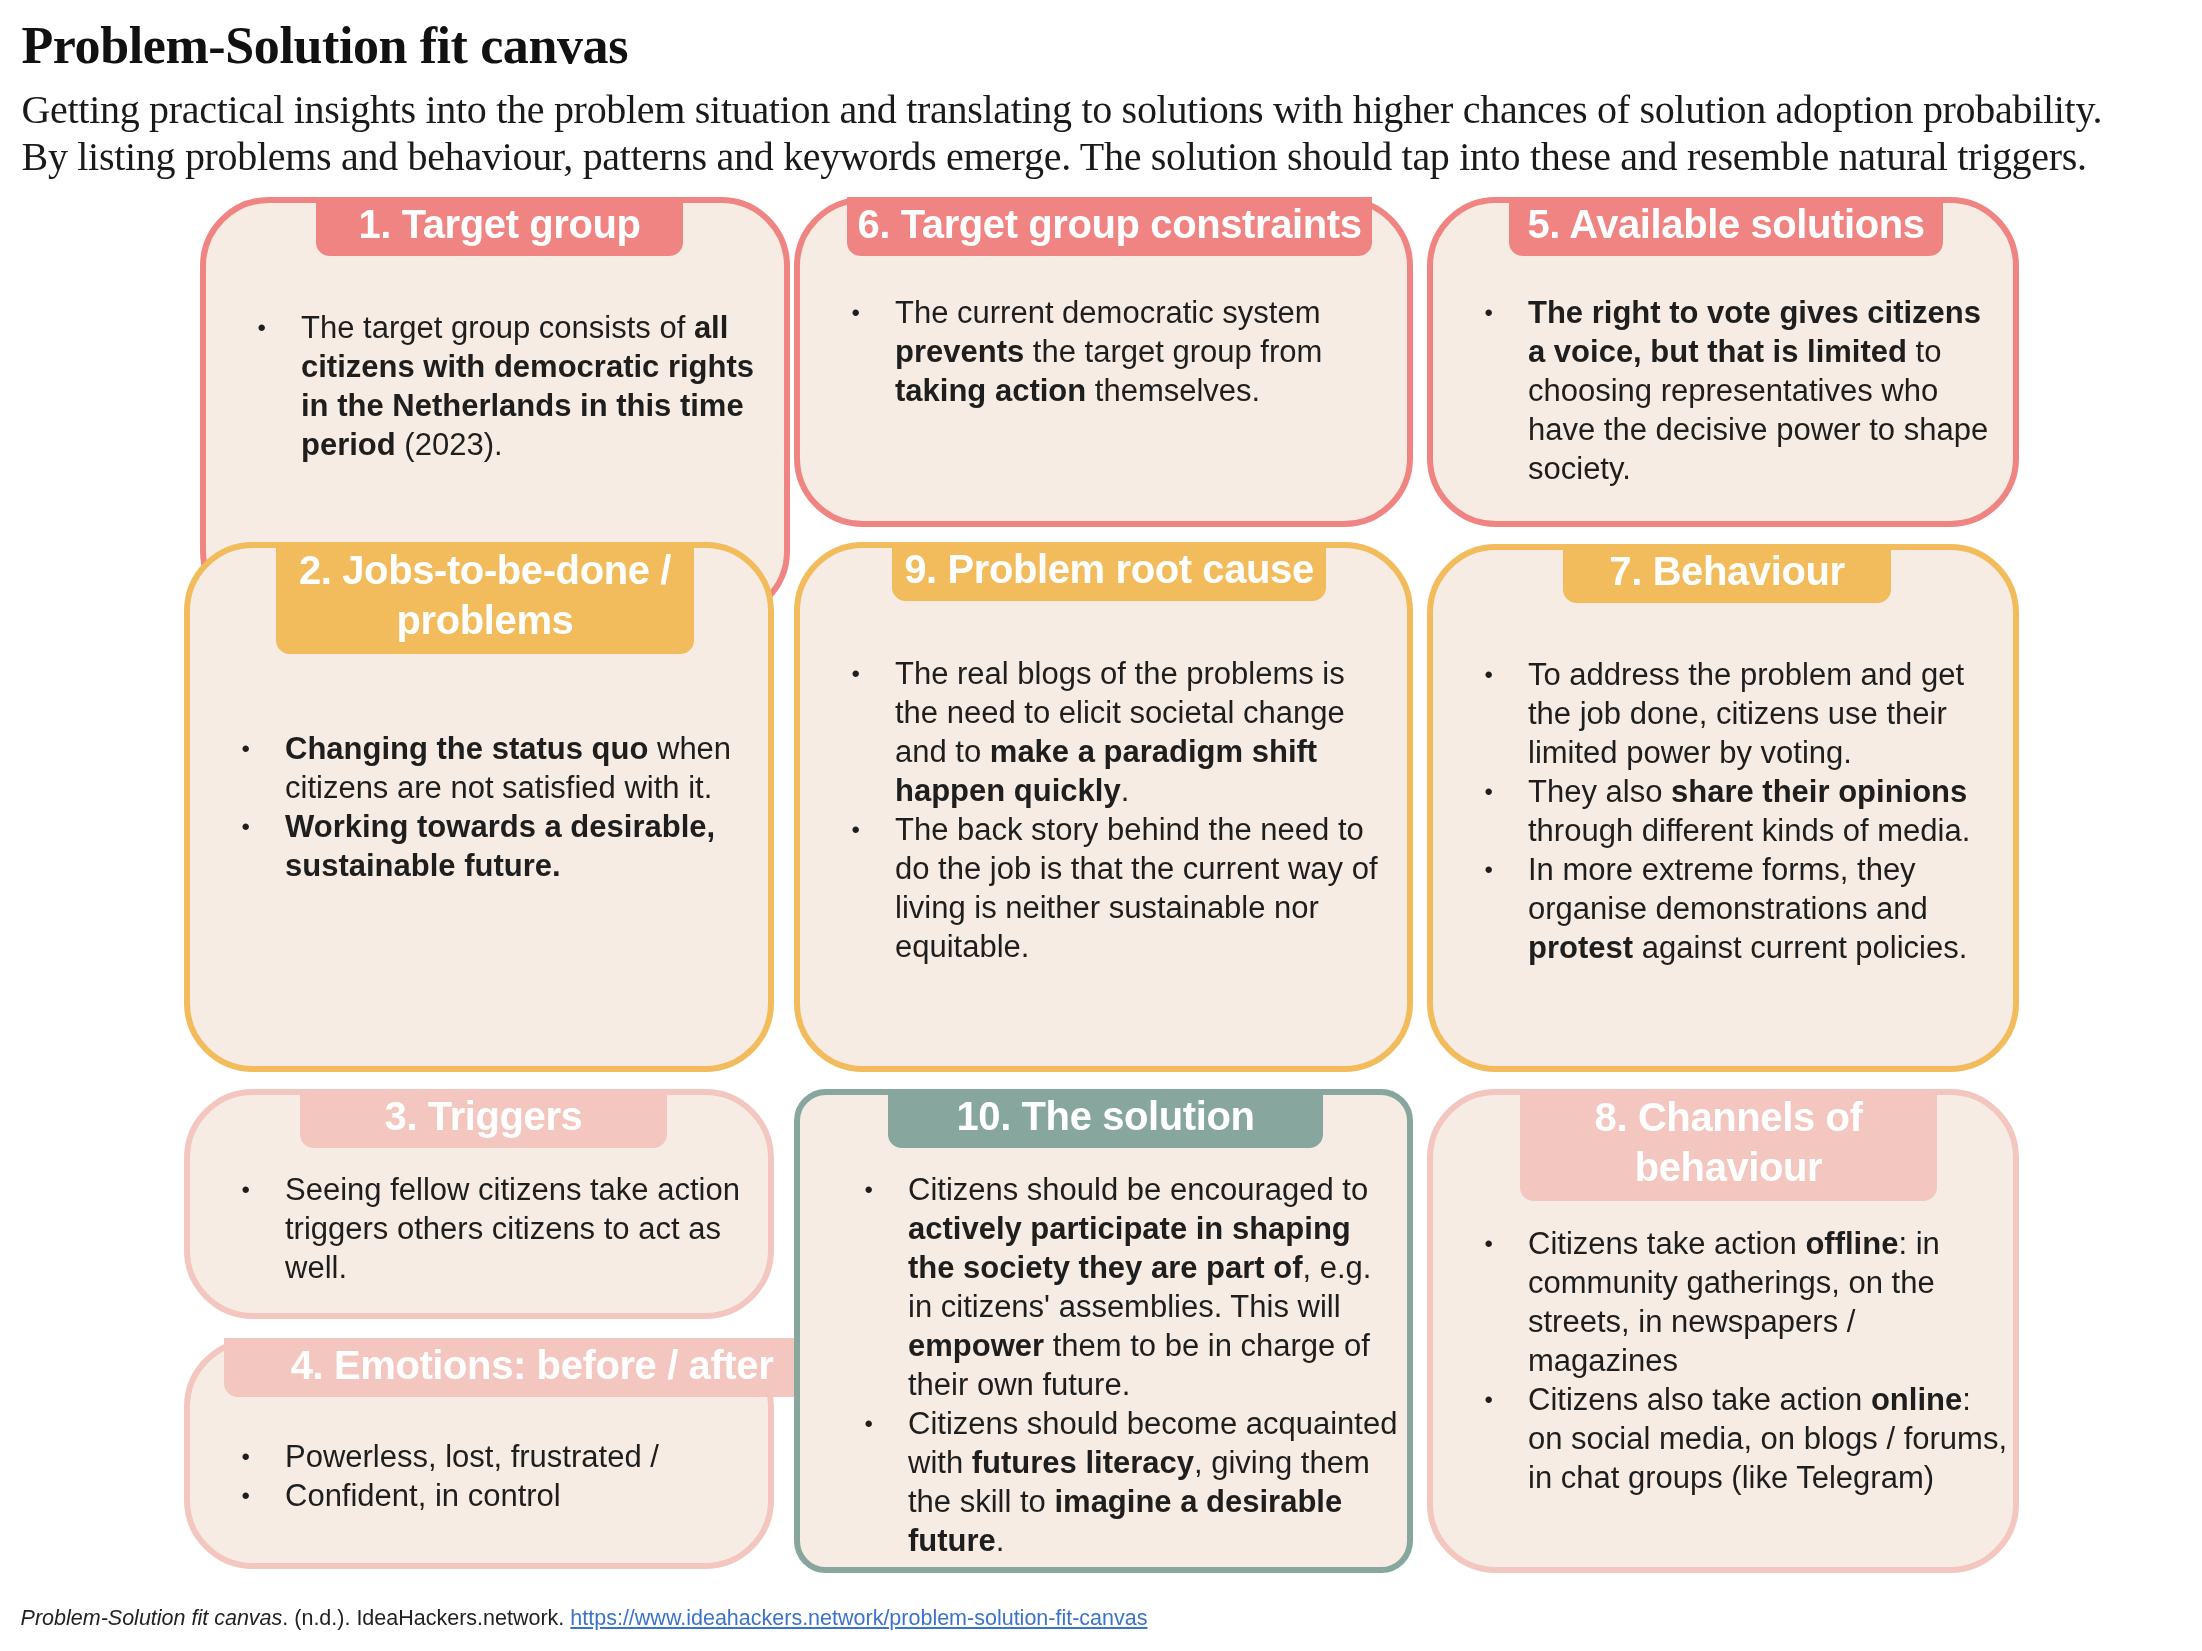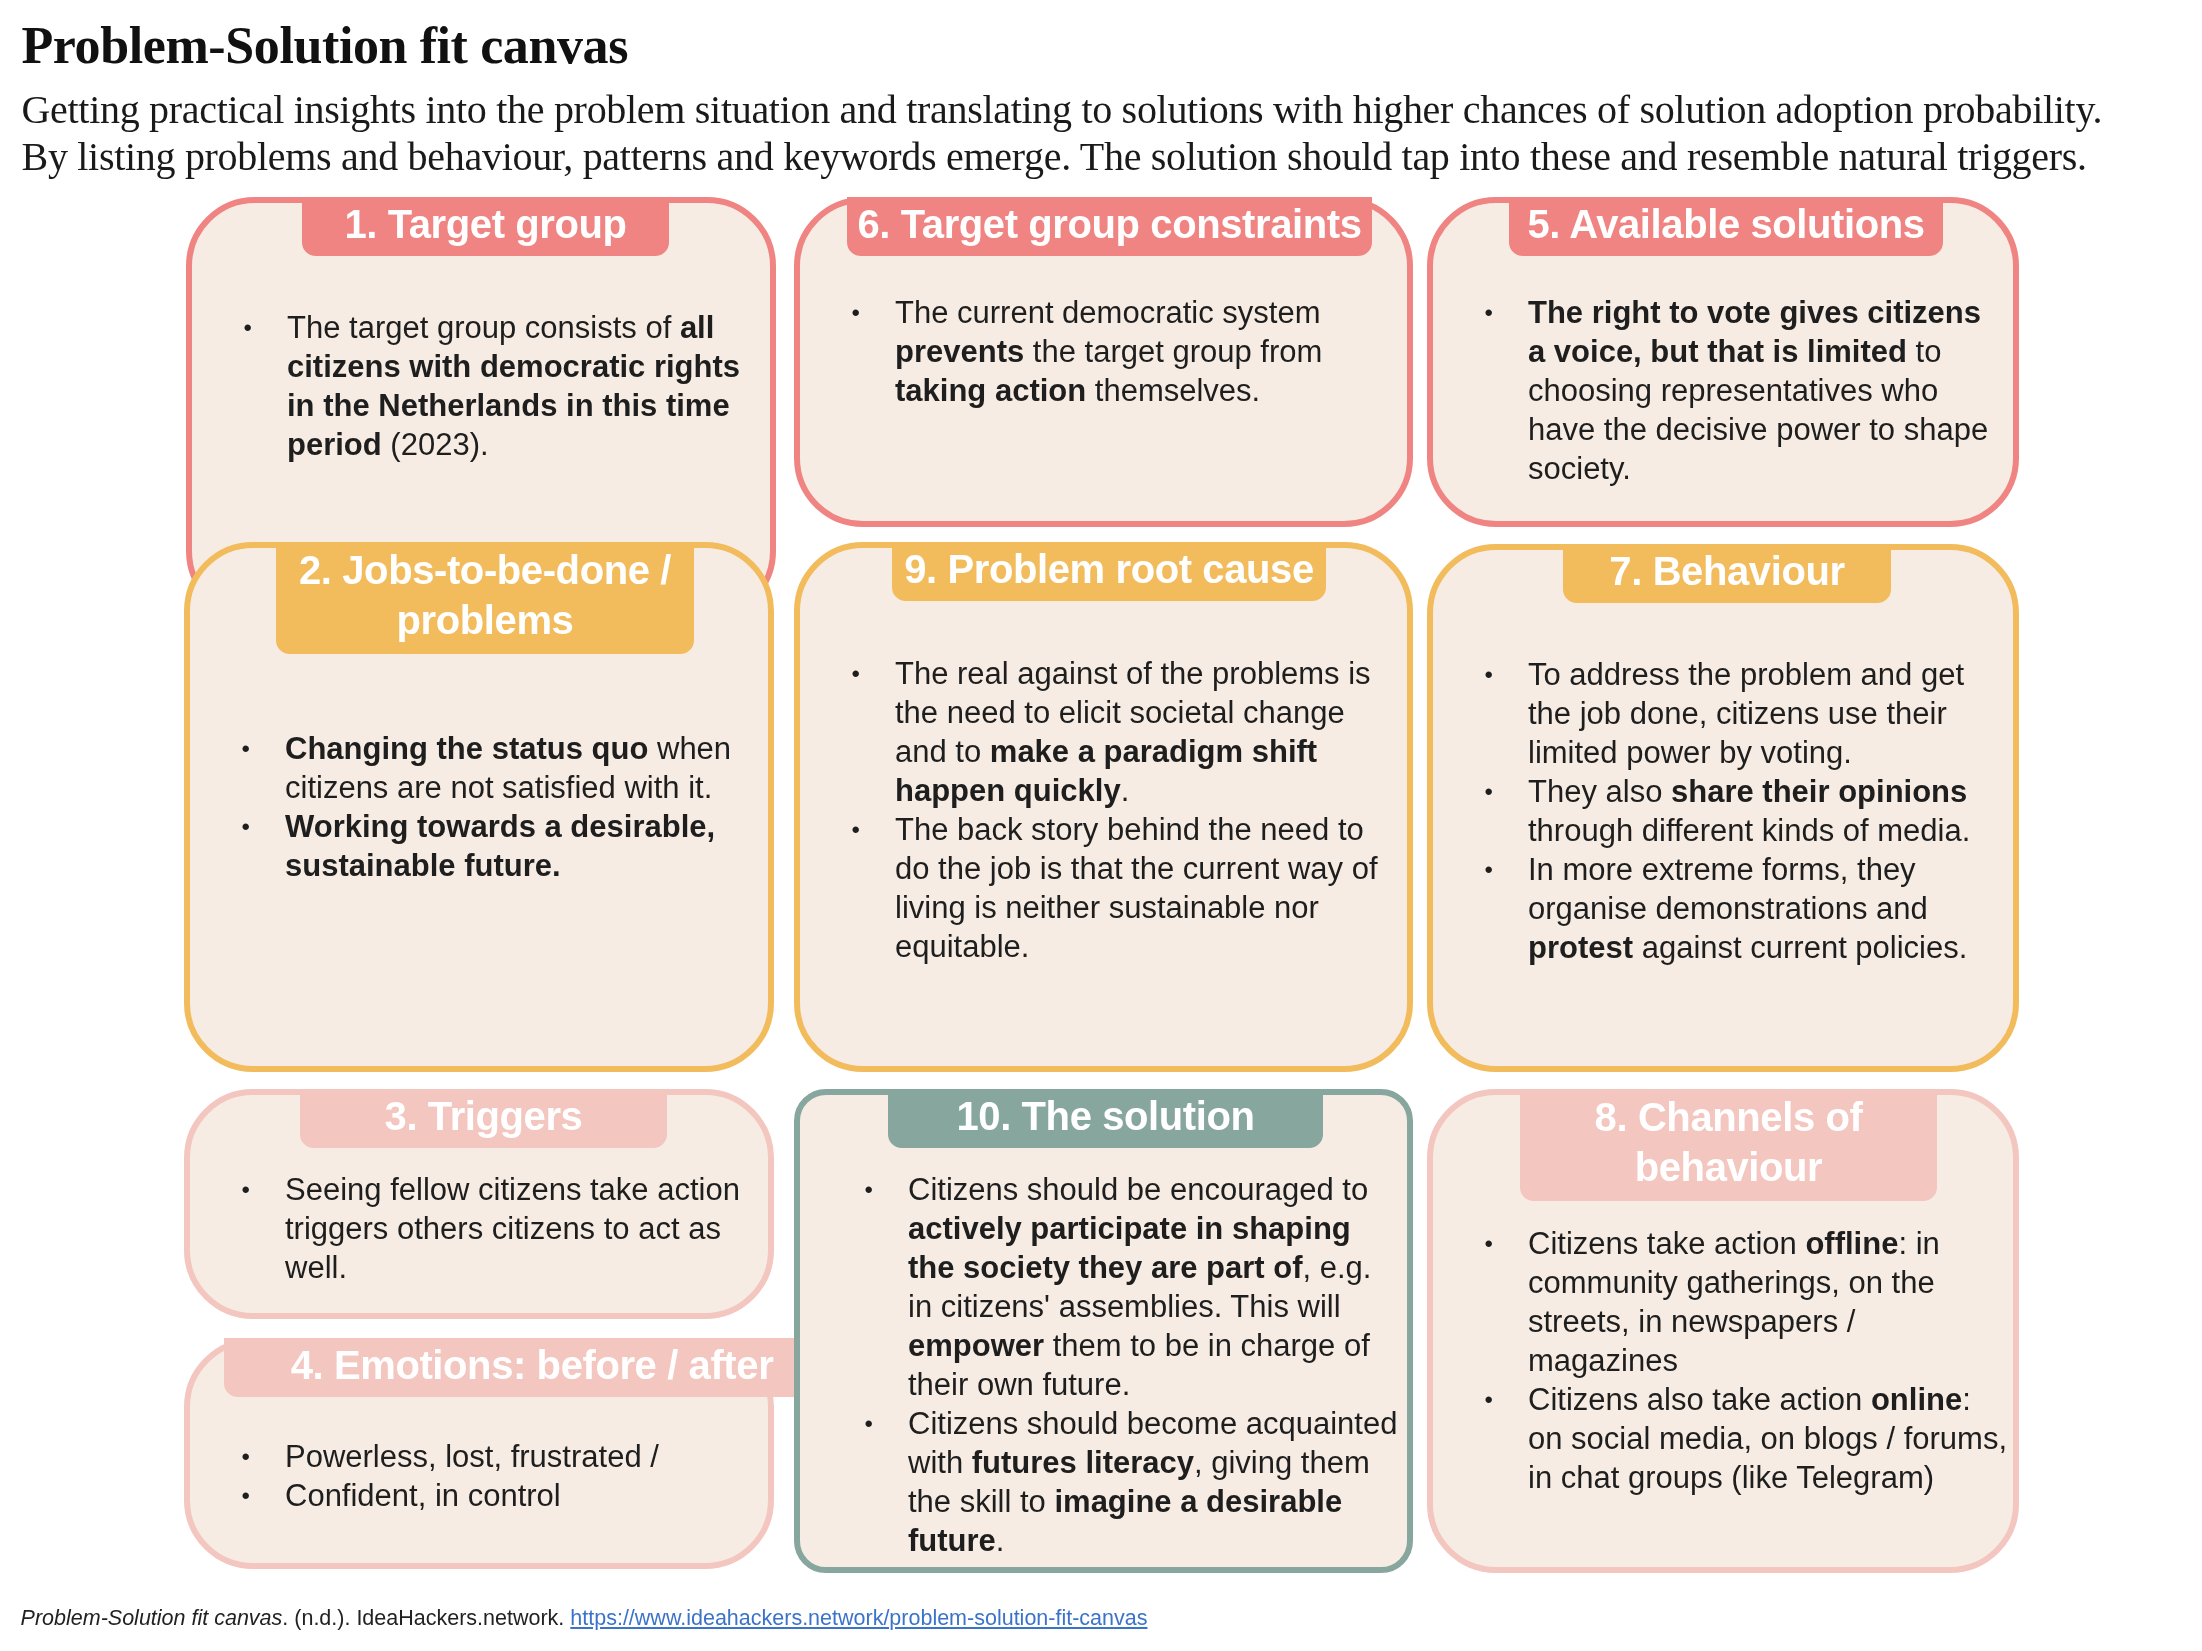"1. Target group" div.card { left: 186px -> 200px }
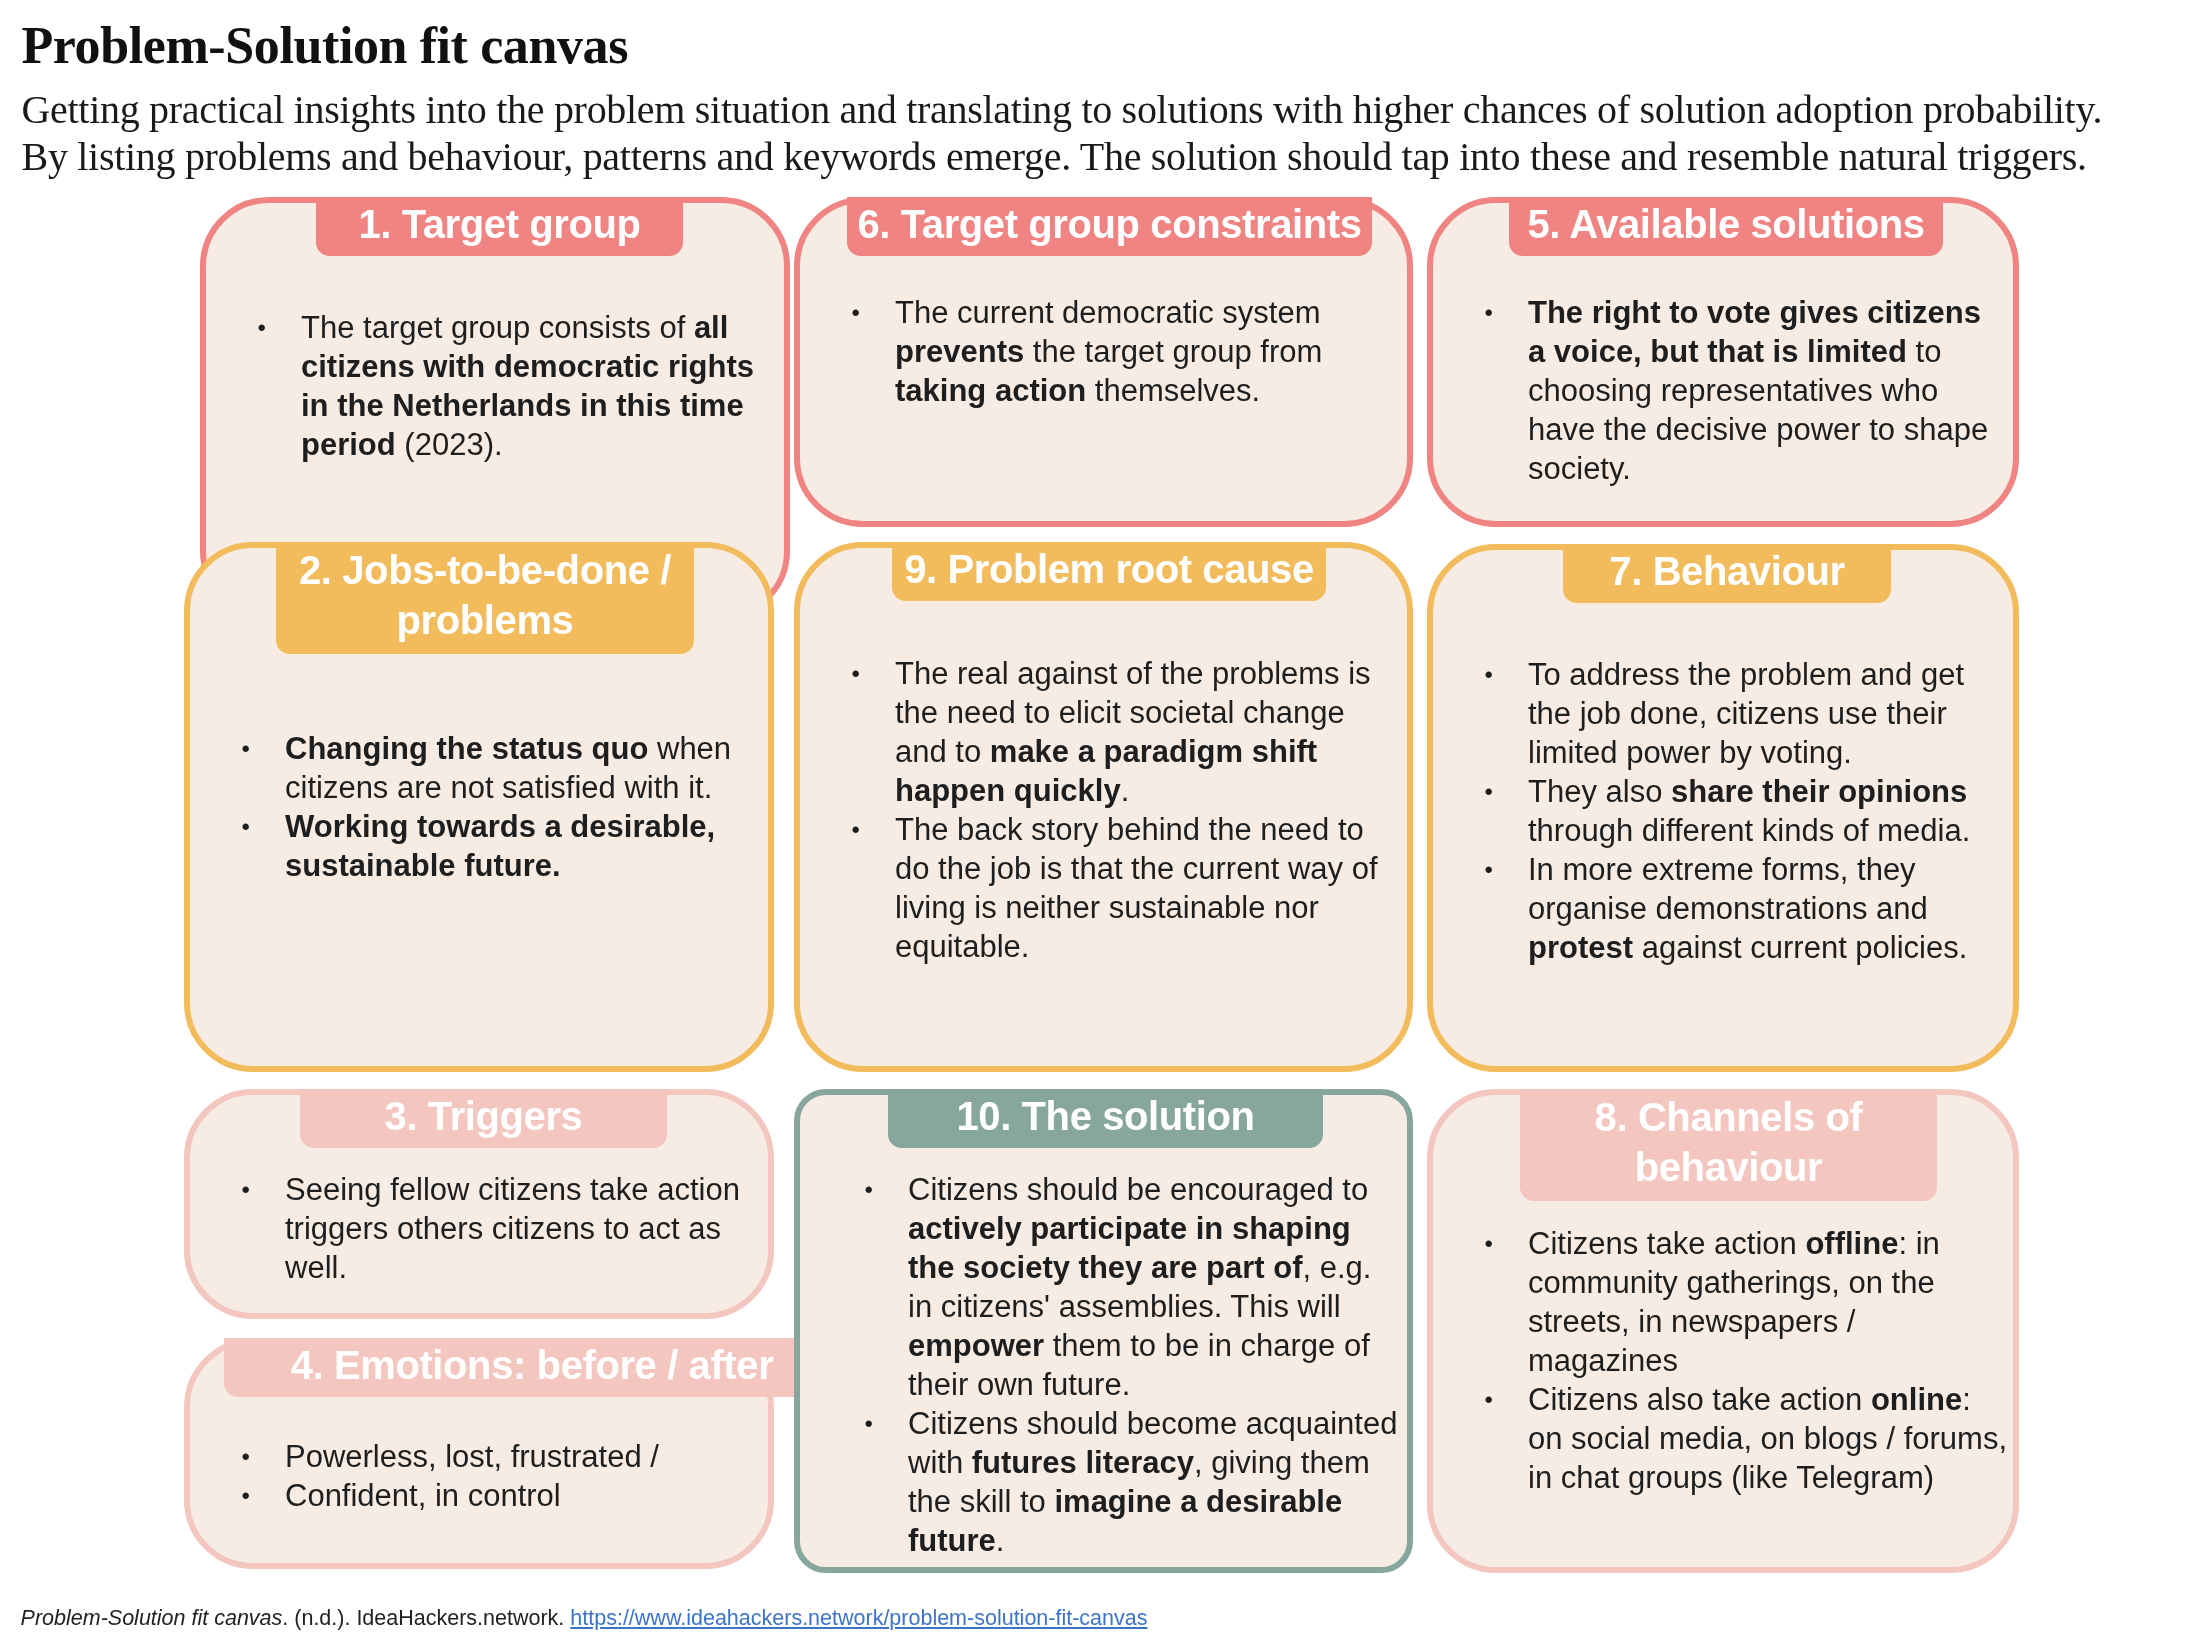"The real against of the" span { text: against -> blogs }
